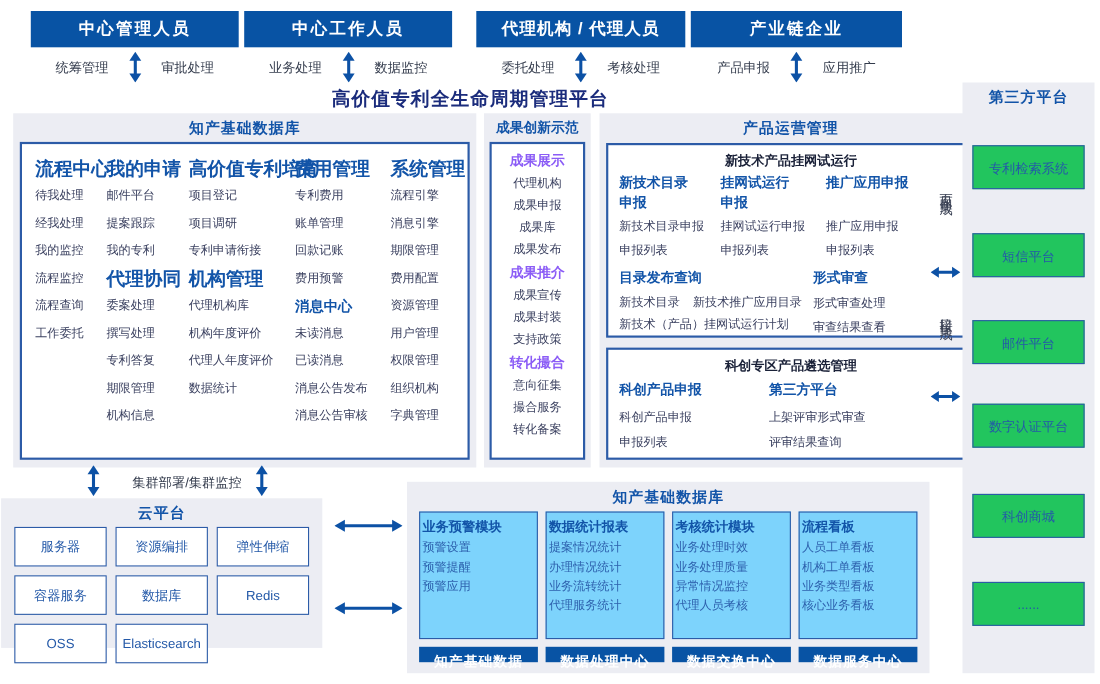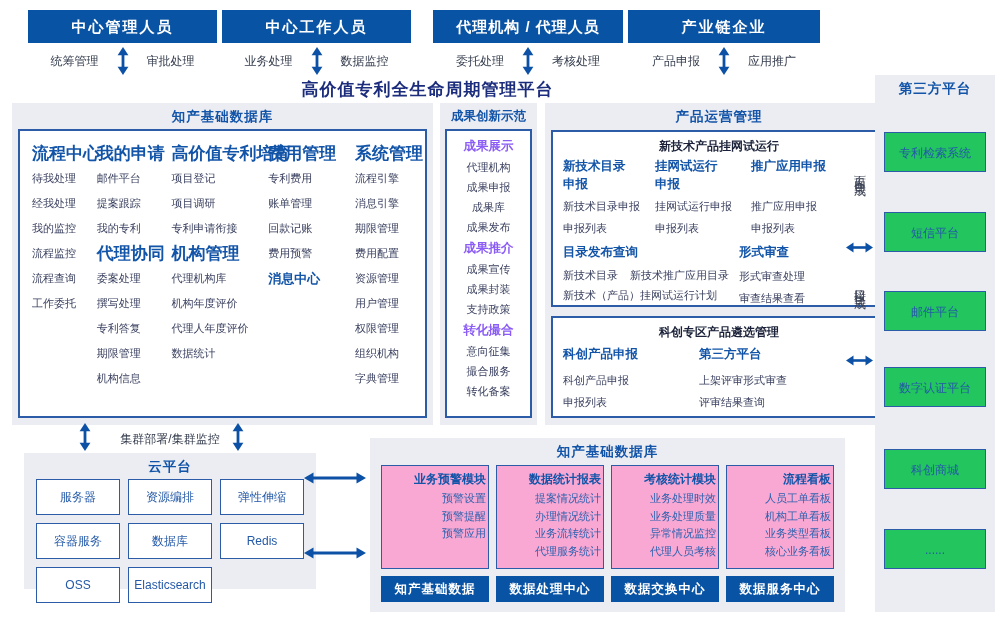"未读消息" div { html: none -> <div> <div>未读消息</div> <div>已读消息</div> <div>消息公告发布</div> <div>消息公告审核</div> </div> }
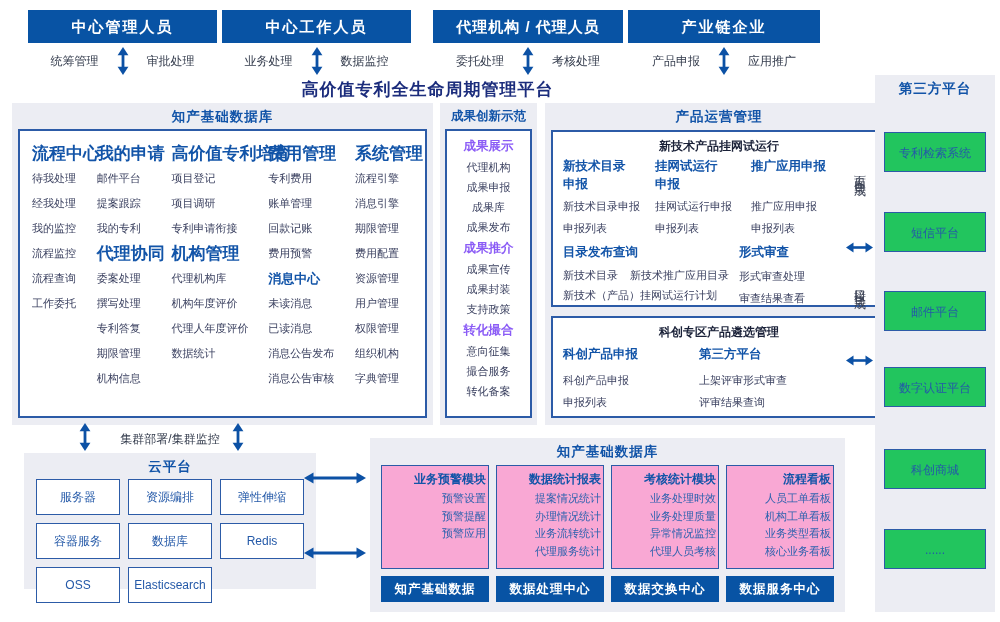"云平台" div.panel { left: 24px -> 1px }
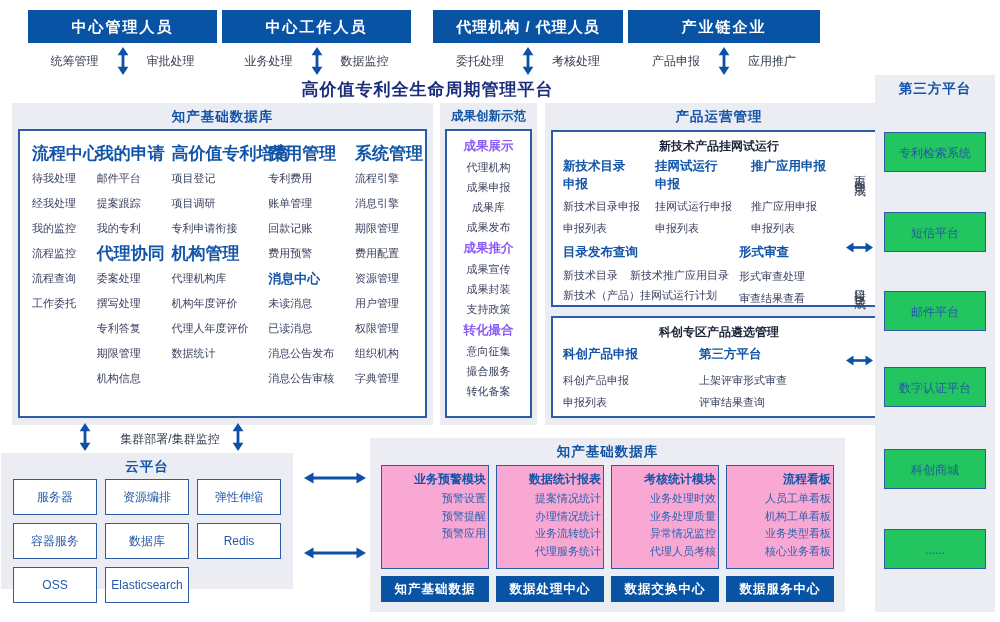"业务预警模块" .db-box { background: #f9a8d4 -> #7dd3fc; text-align: right -> left }
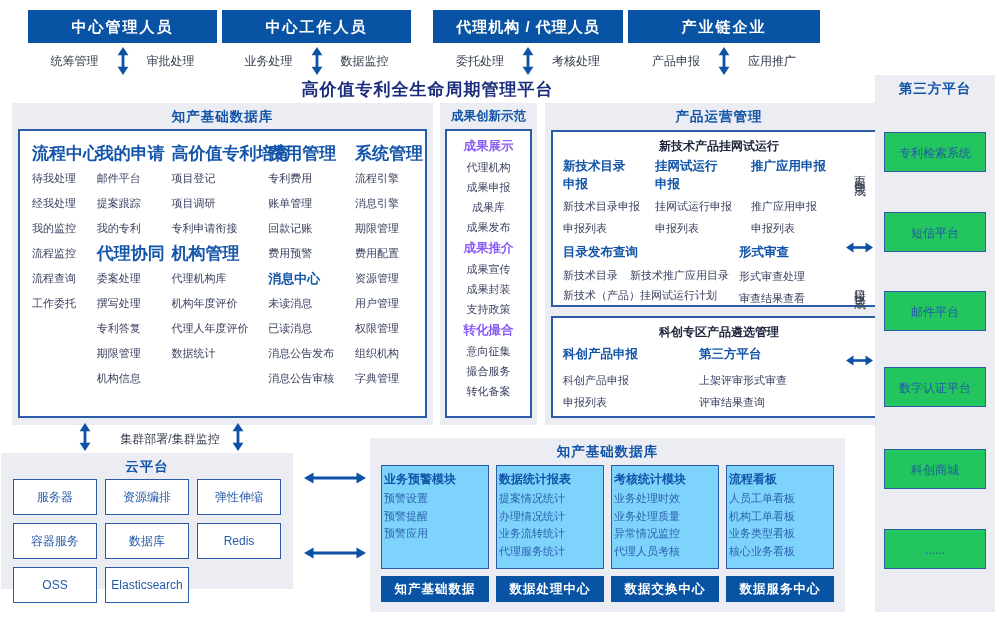"知产基础数据" .db-btn { height: 26px -> 14px }
